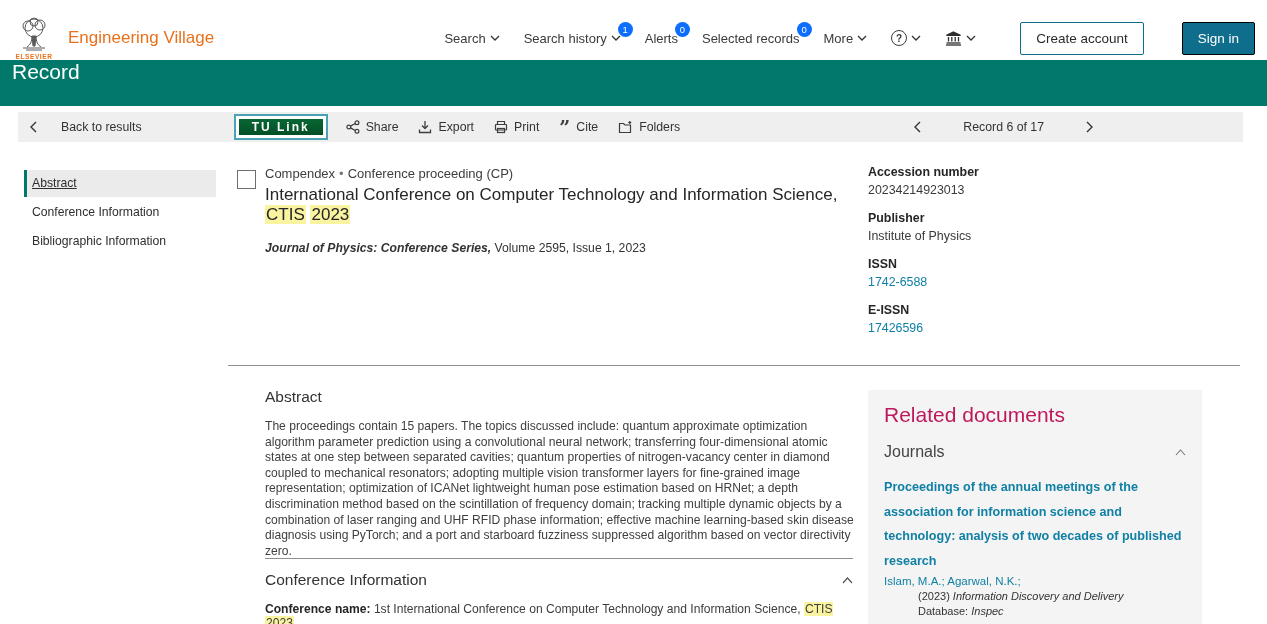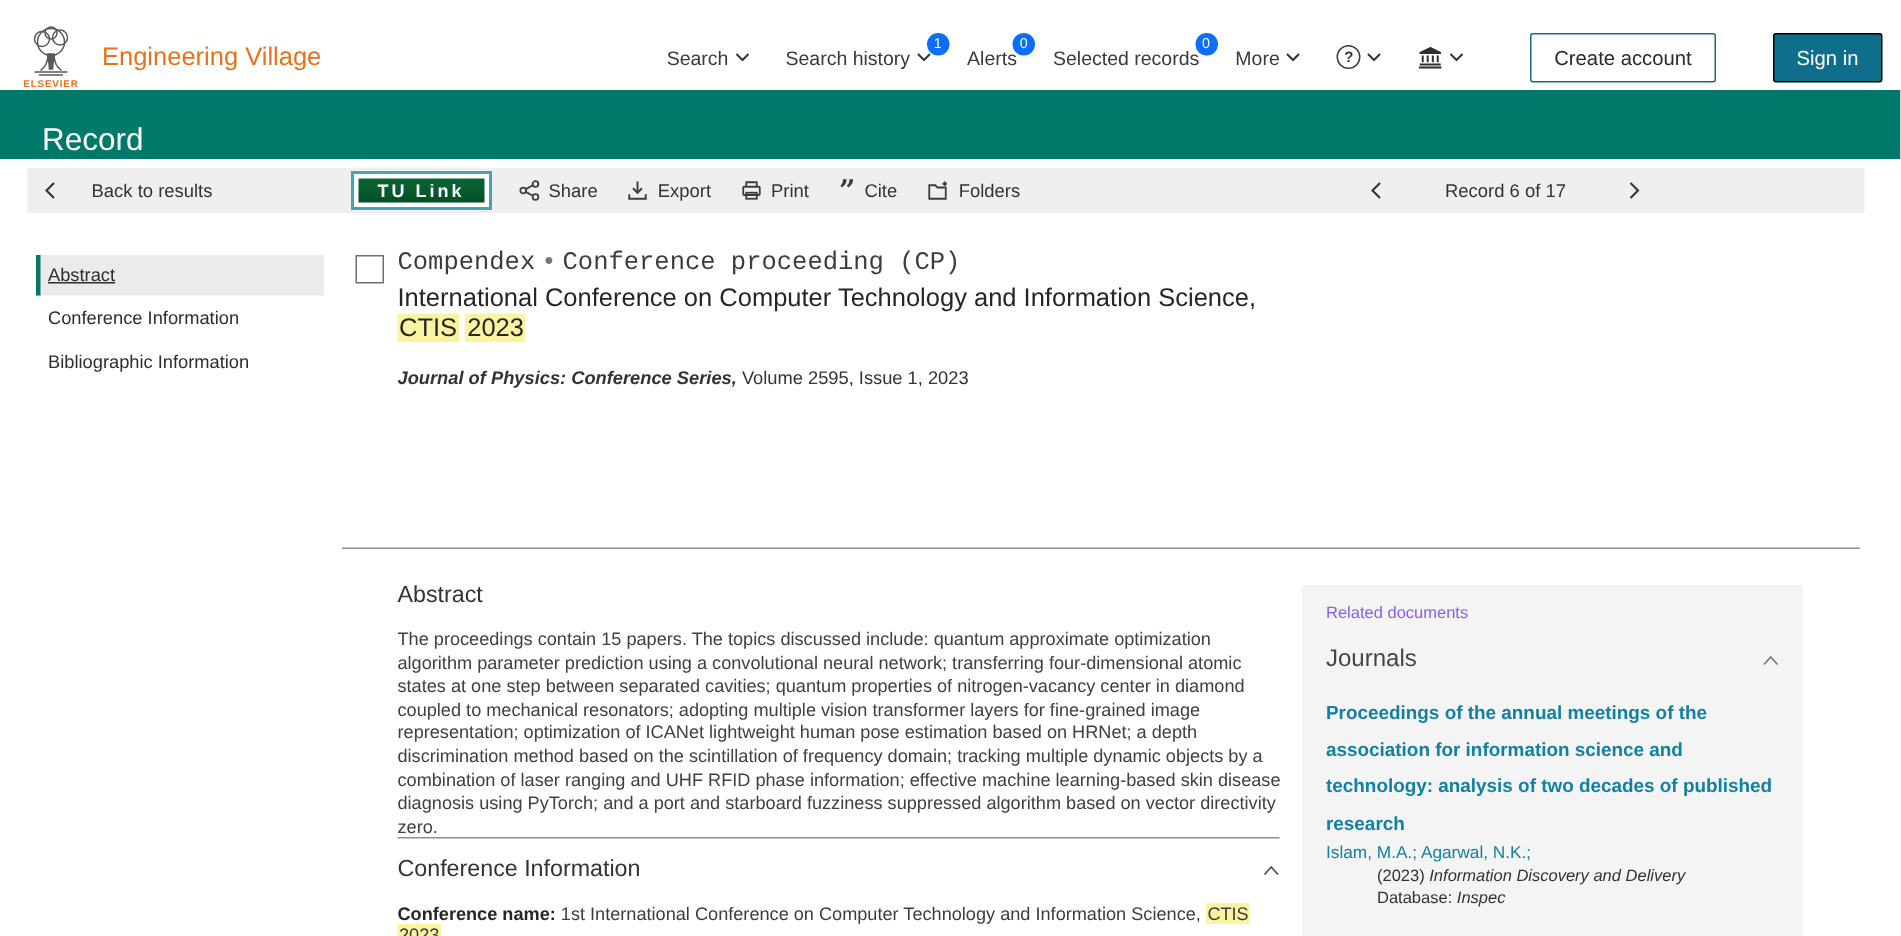"Record" .banner { align-items: flex-end -> flex-start; padding-left: 28px -> 12px }
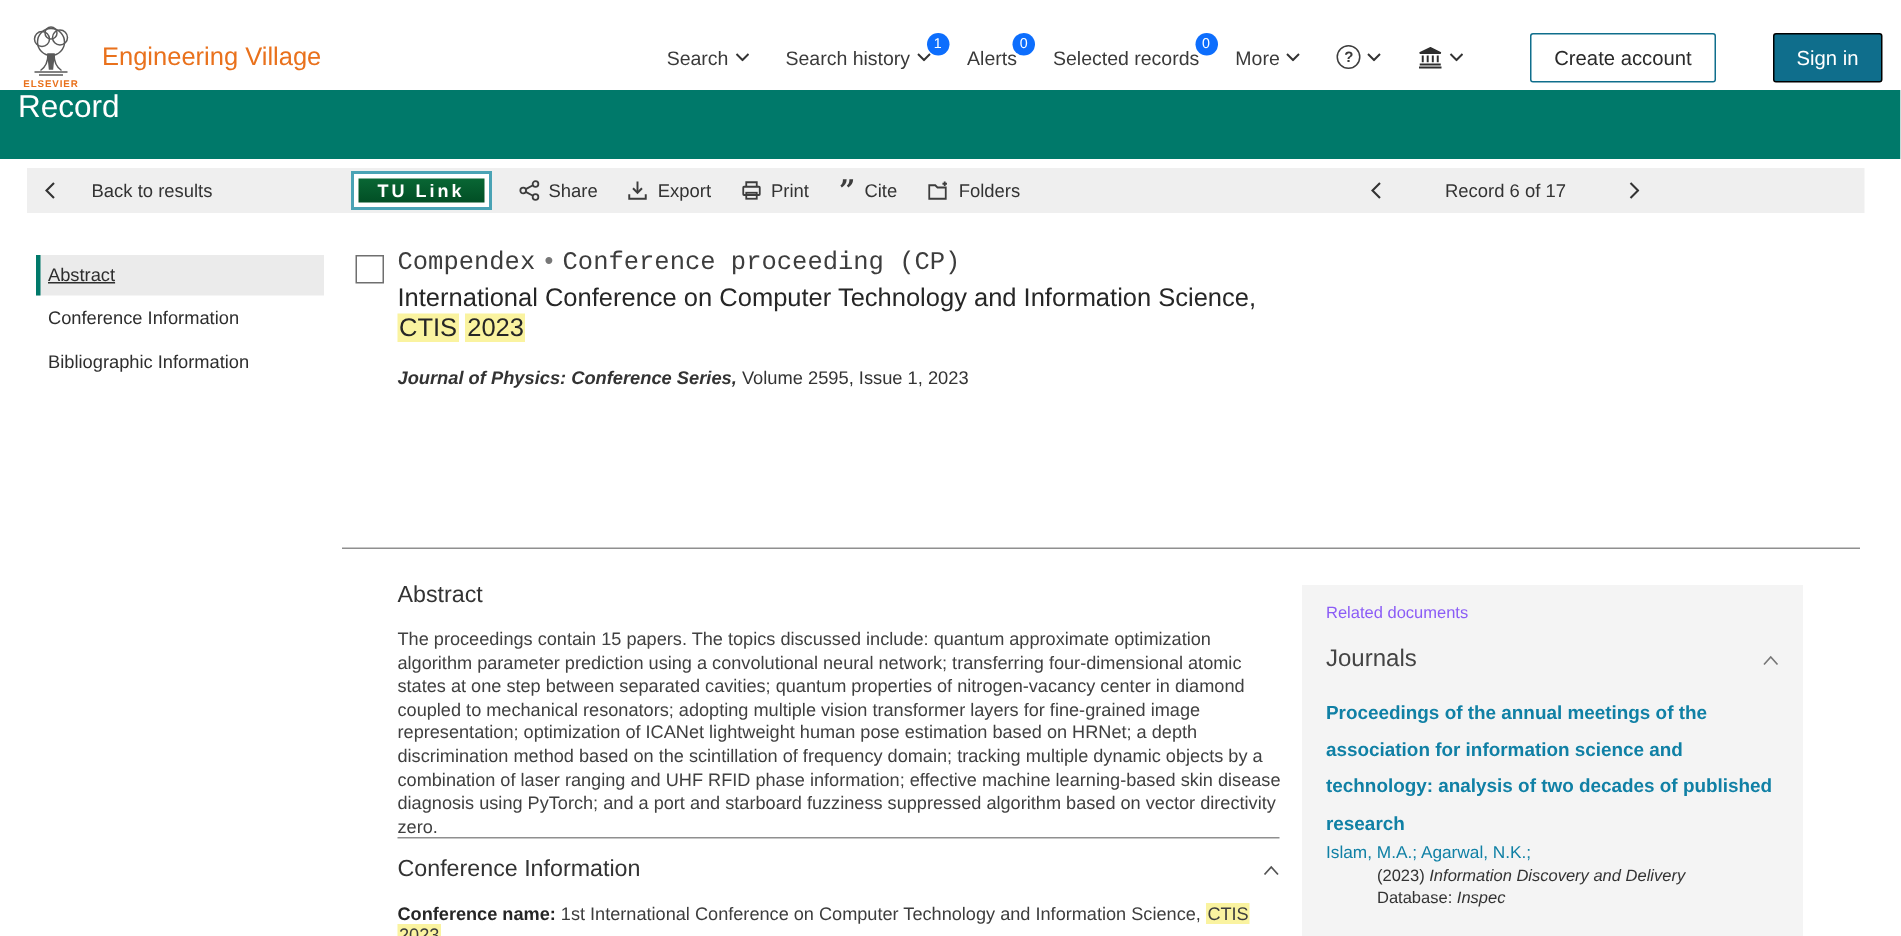"Compendex • Conference proceeding (CP)" .rec-meta { font-family: Liberation Mono, monospace -> none; font-size: 17px -> 13px }
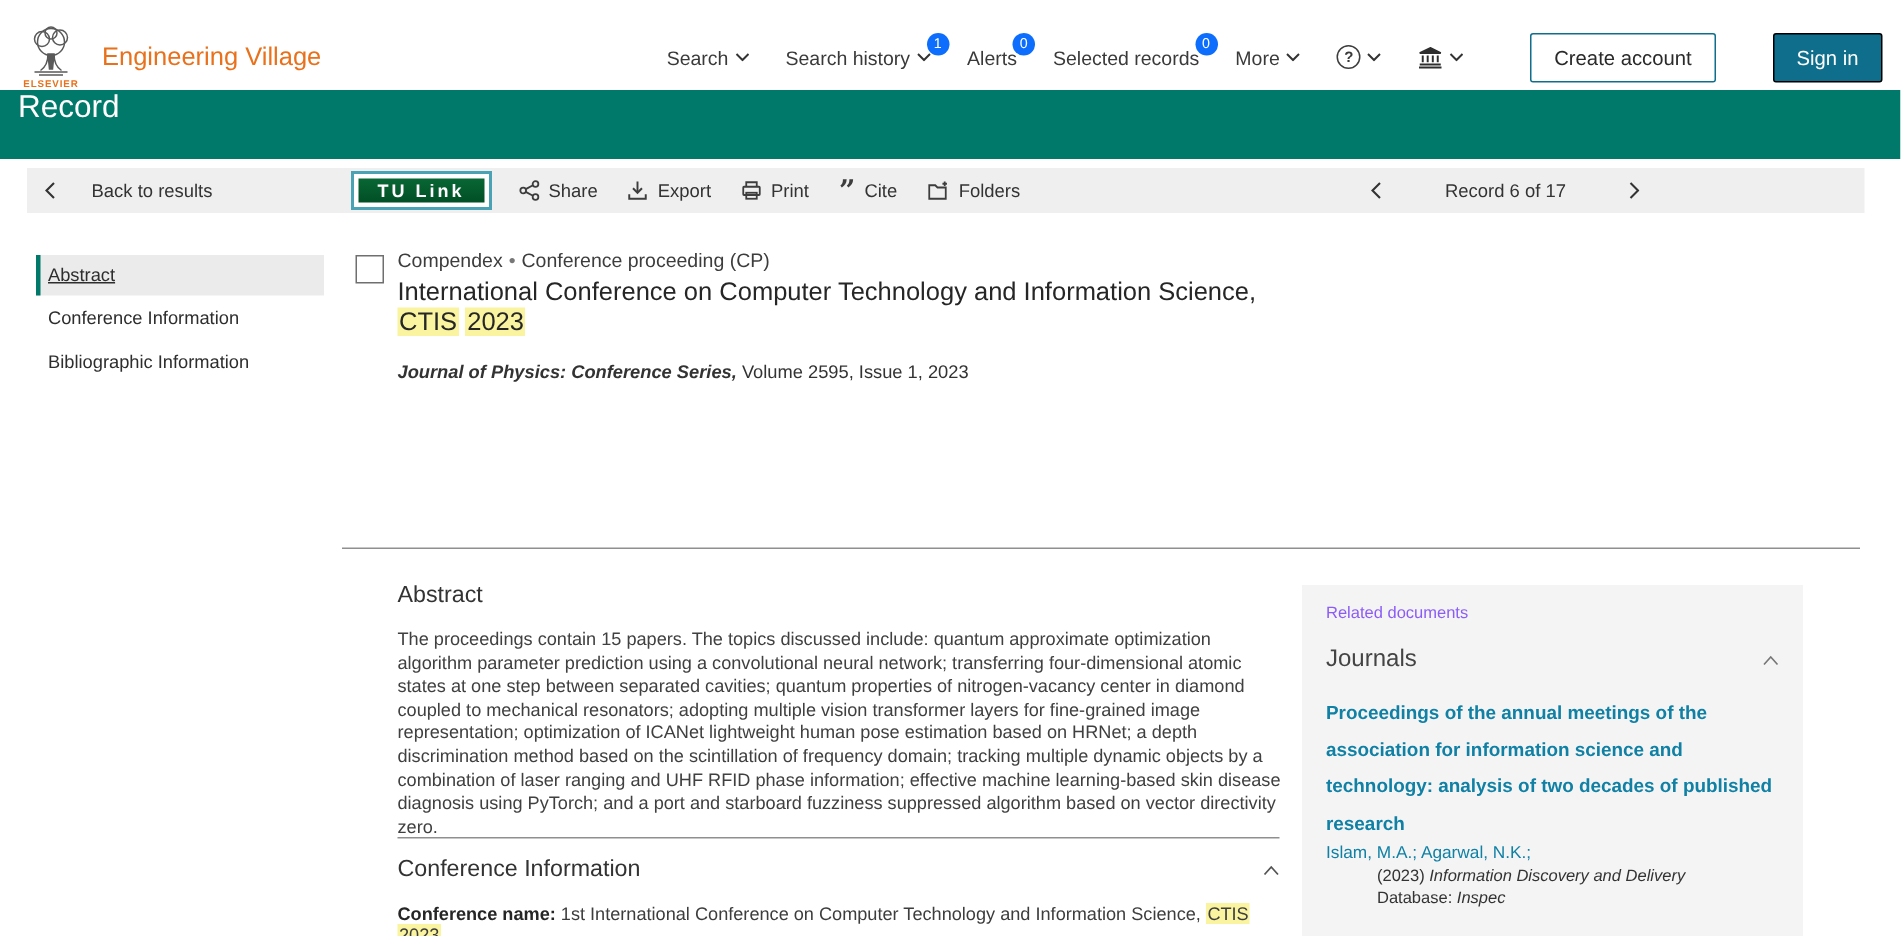"Accession number" div.fields { html: none -> <div> <div> <div>Accession number</div> <div>20234214923013</div> </div> <div> <div>Publisher</div> <div>Institute of Physics</div> </div> <div> <div>ISSN</div> <div>1742-6588</div> </div> <div> <div>E-ISSN</div> <div>17426596</div> </div> </div> }
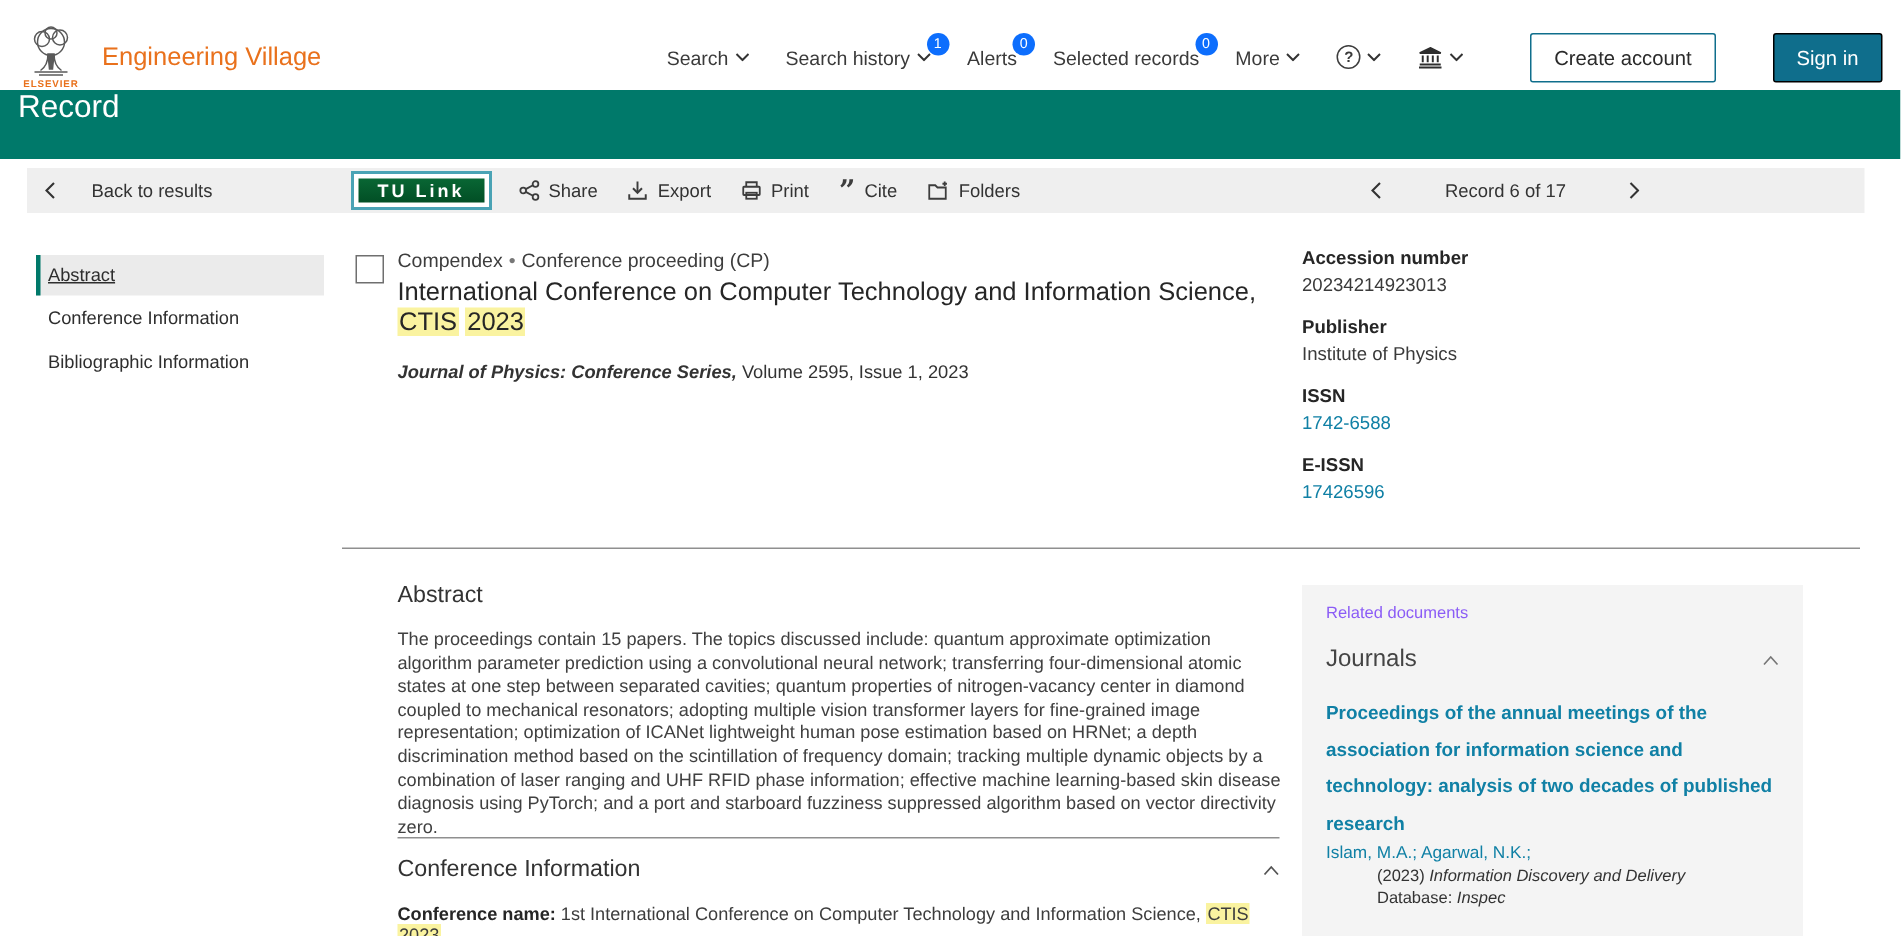"Related documents" .rel-h { color: #8b5cf6 -> #be185d; font-size: 11px -> 21px }
